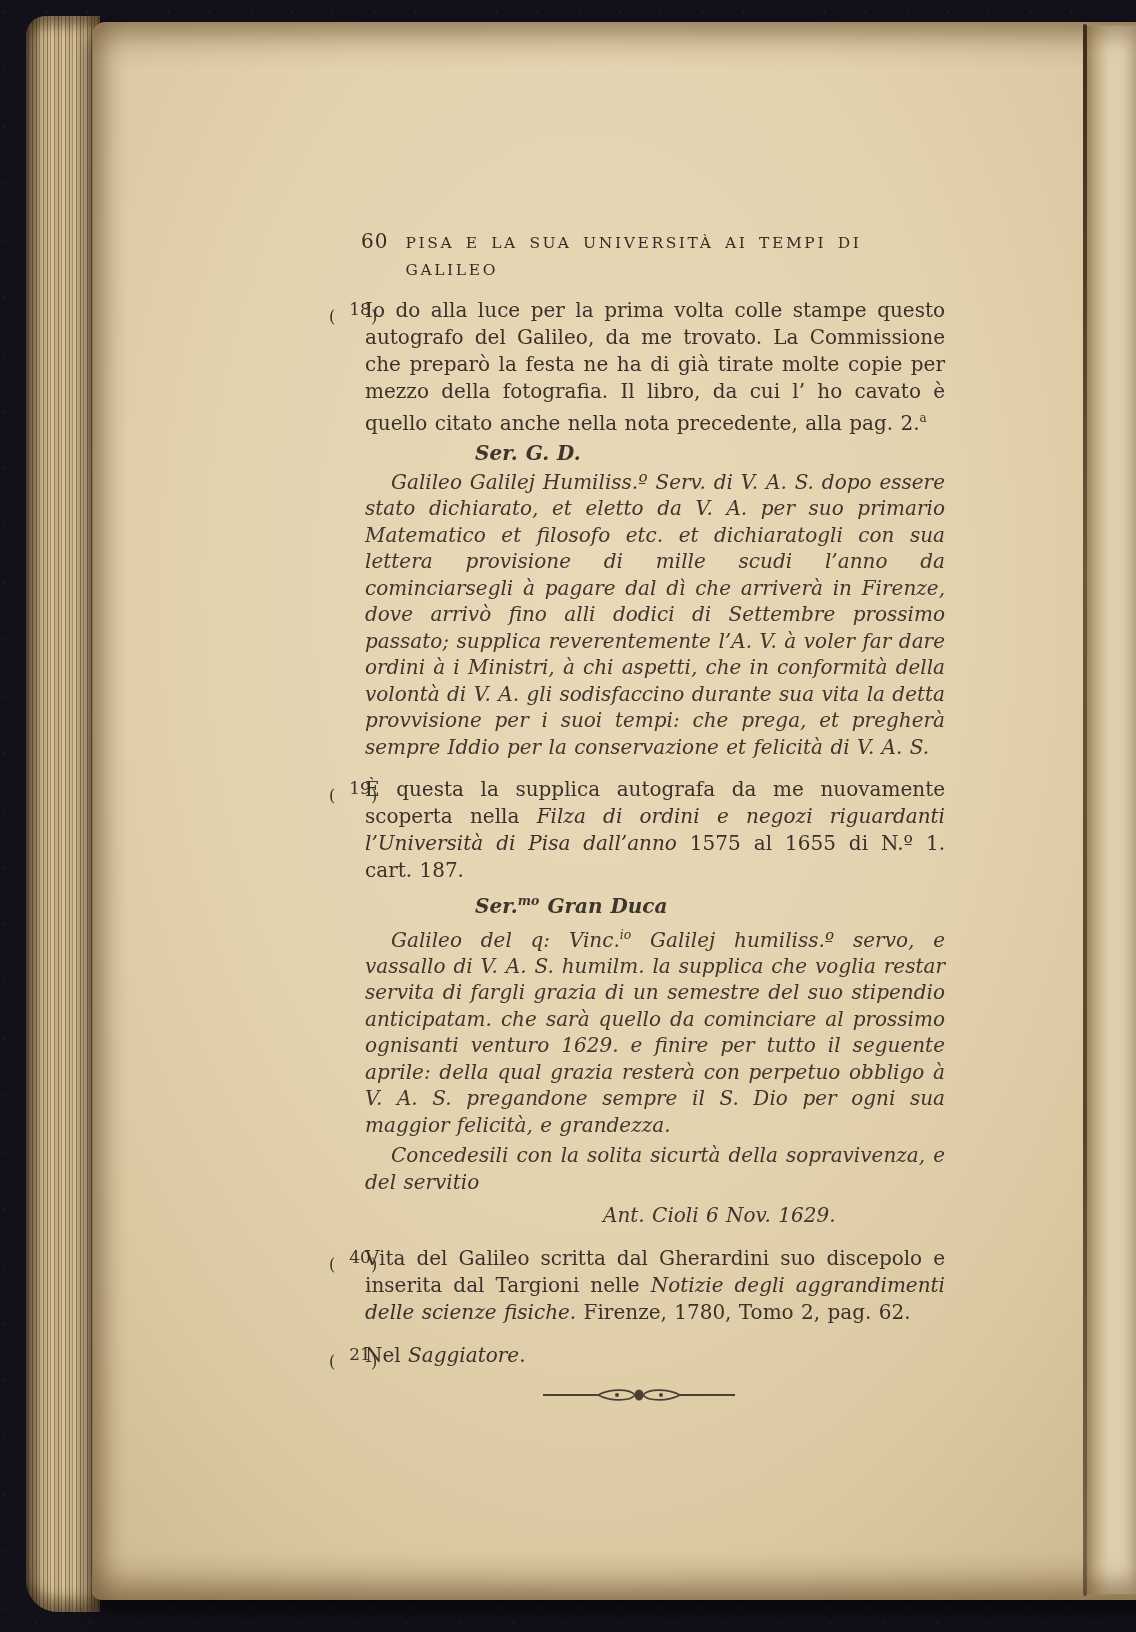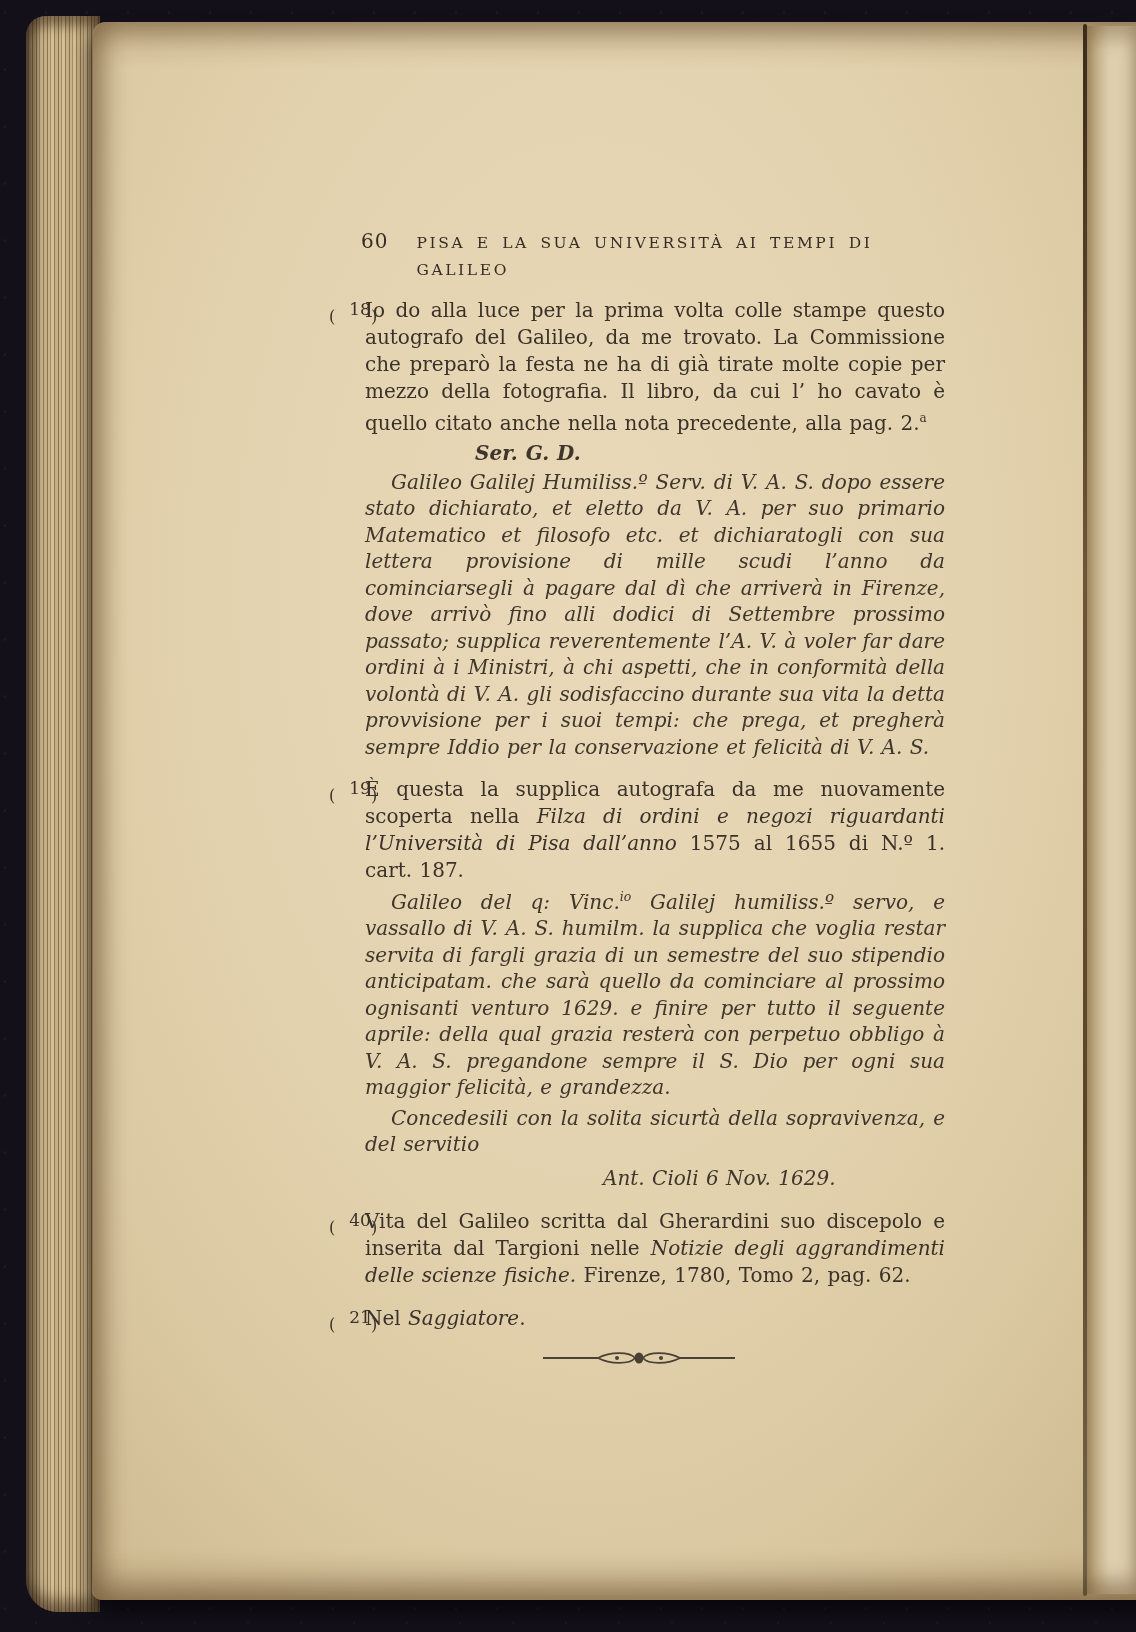"PISA E LA SUA UNIVERSITÀ" .title { margin-left: 28px -> 17px }
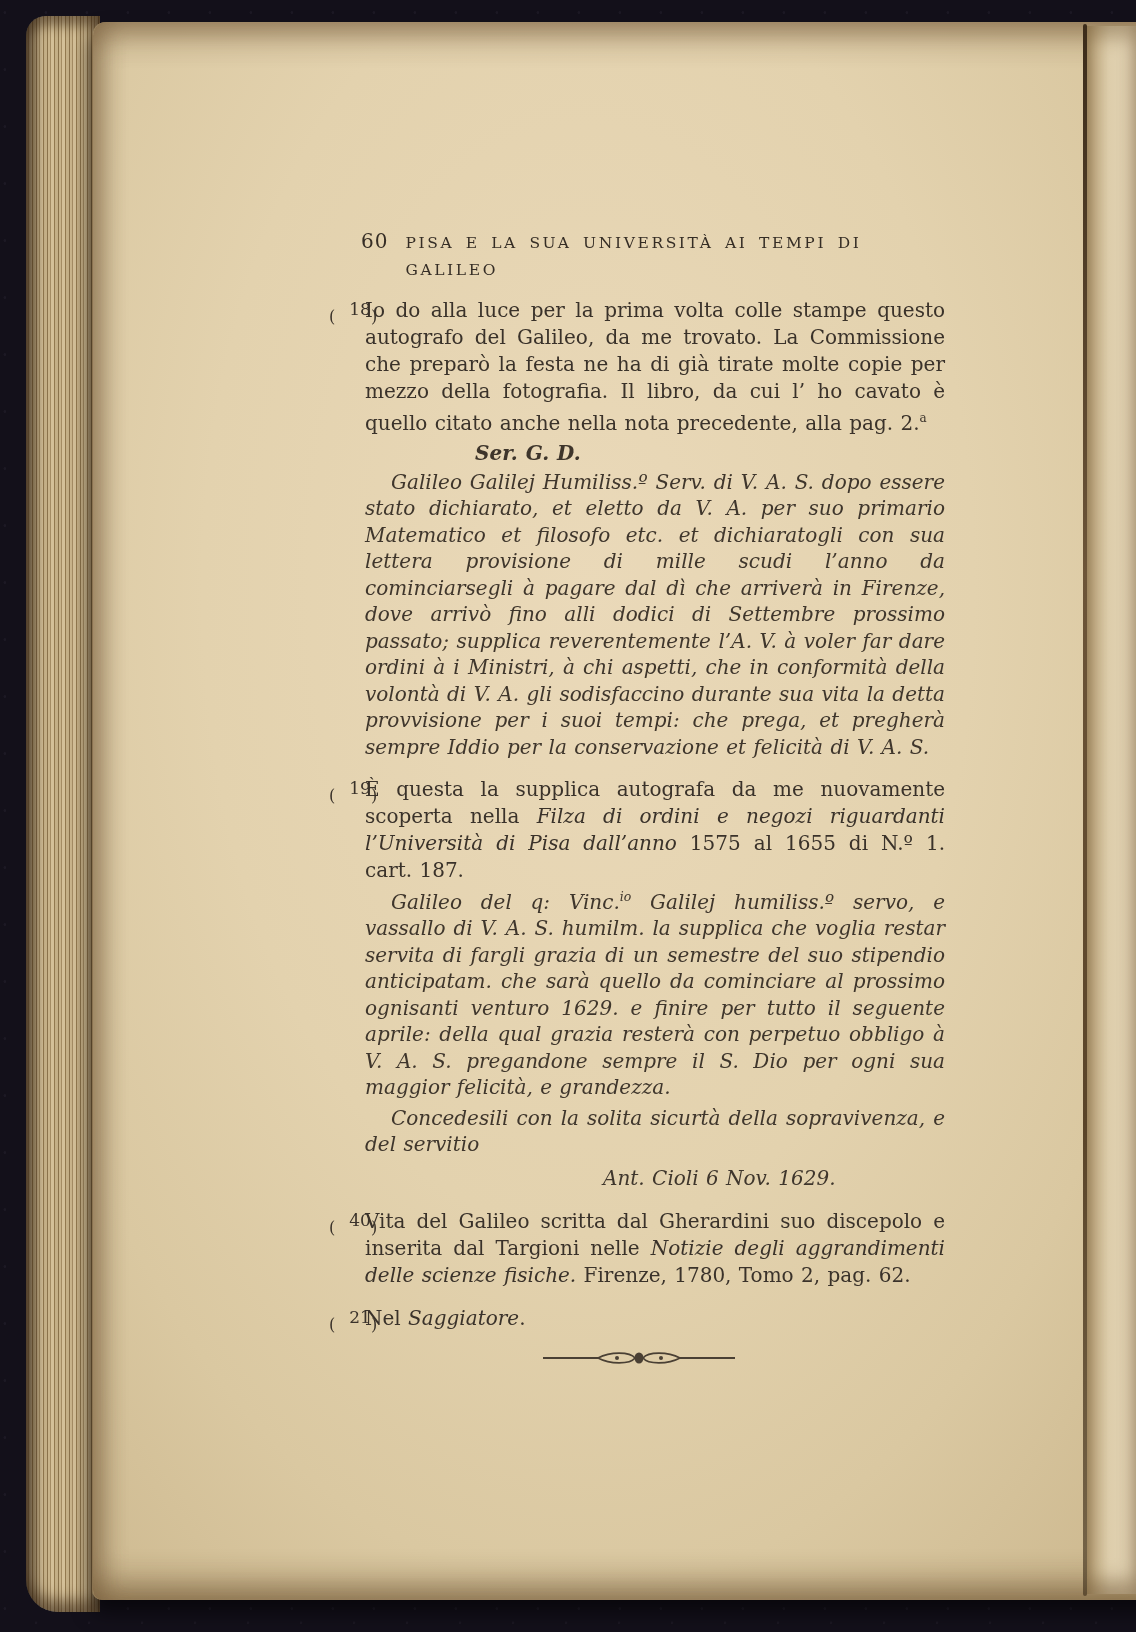"Ser.mo Gran Duca" p.salutation { html: none -> <p><span>Ser.</span><sup>mo</sup><span> Gran Duca</span></p> }
